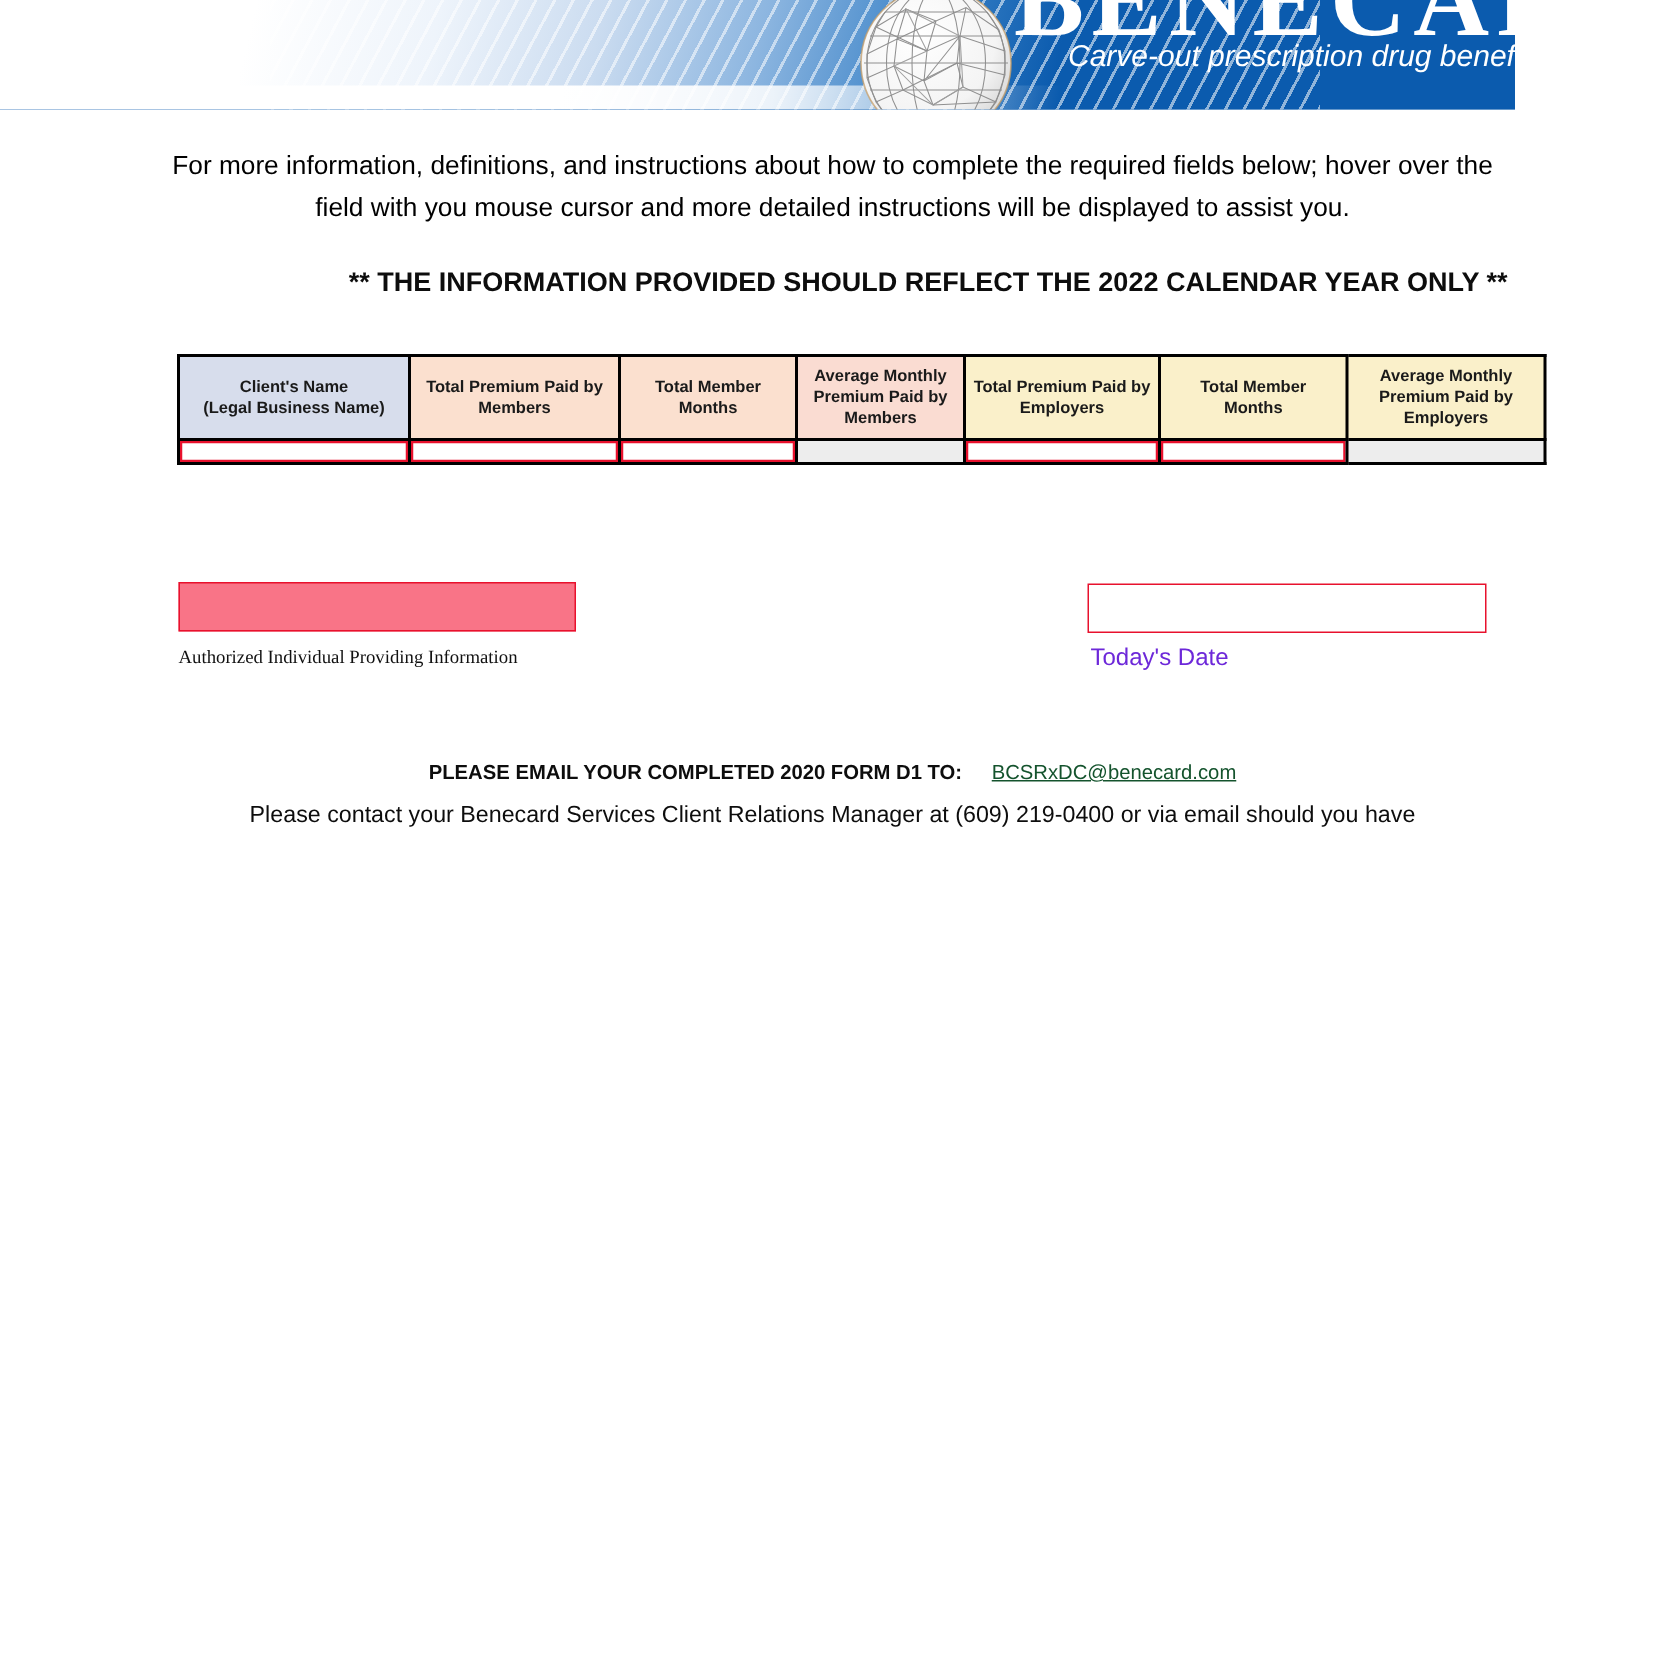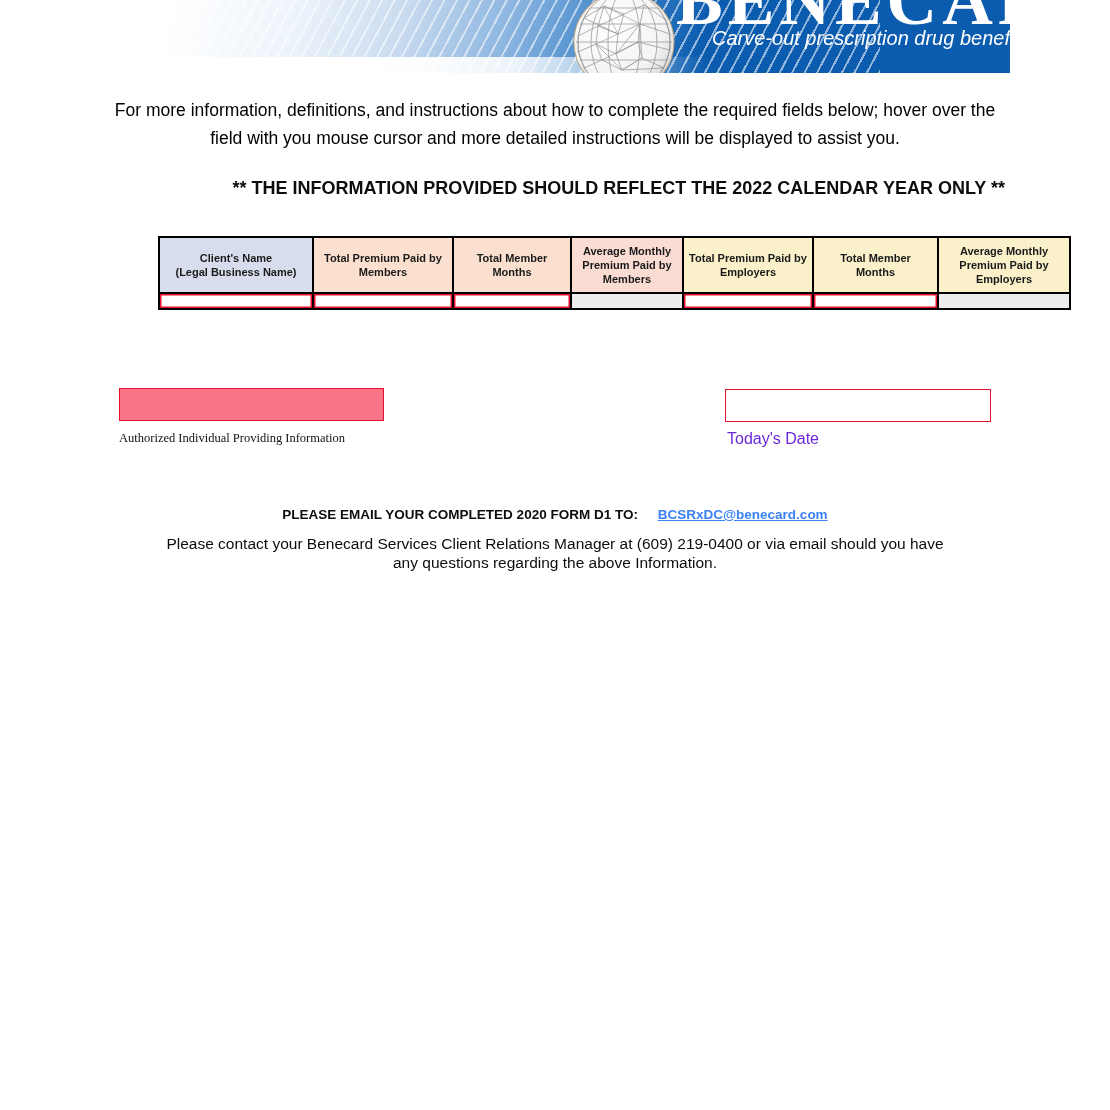"Client's Name" .tbl-wrap { margin-left: 40px -> none }
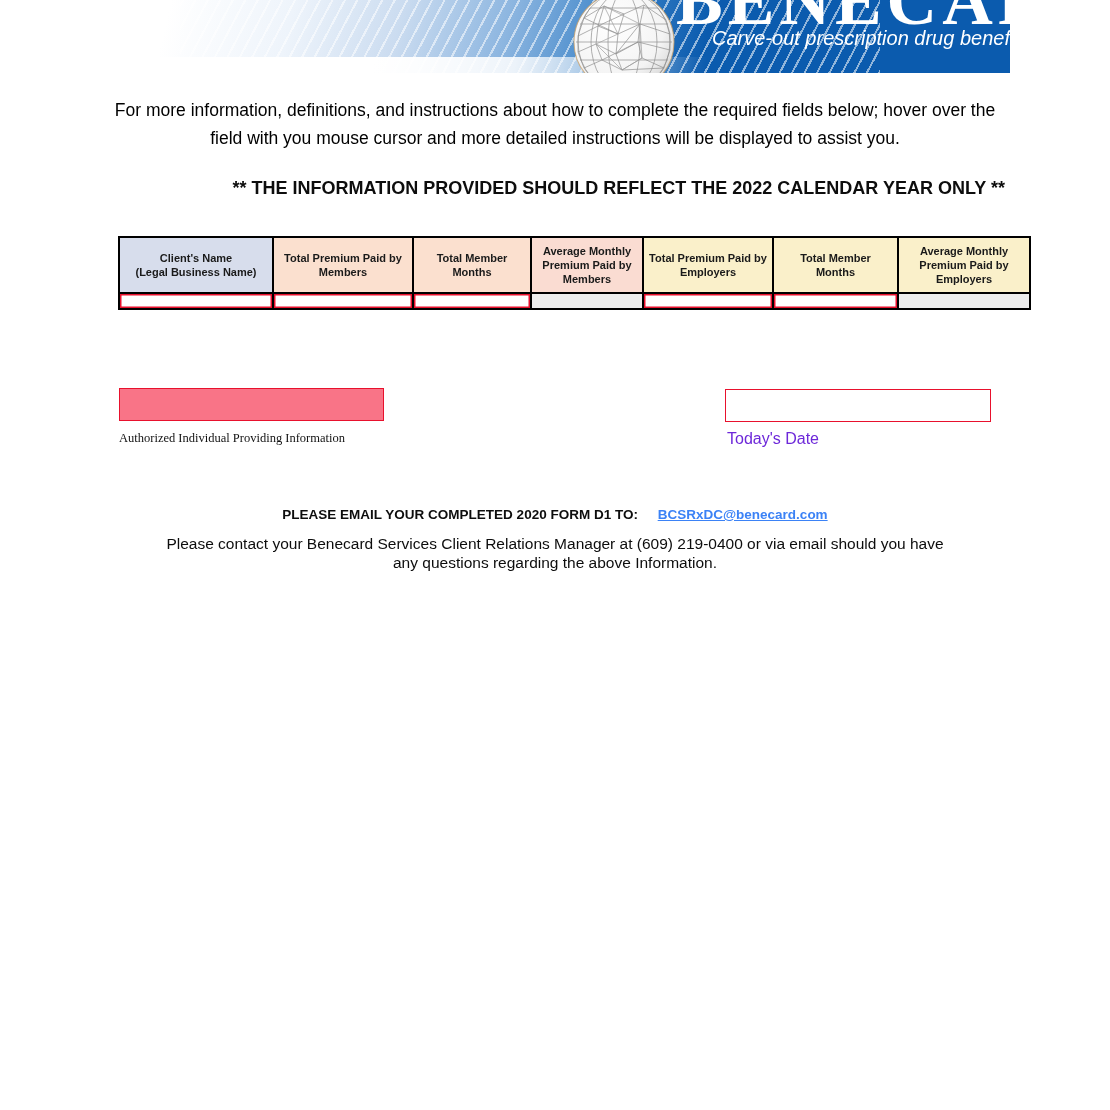"BCSRxDC@benecard.com" .email-link { color: #3b82f6 -> #14532d; font-weight: 700 -> 400 }
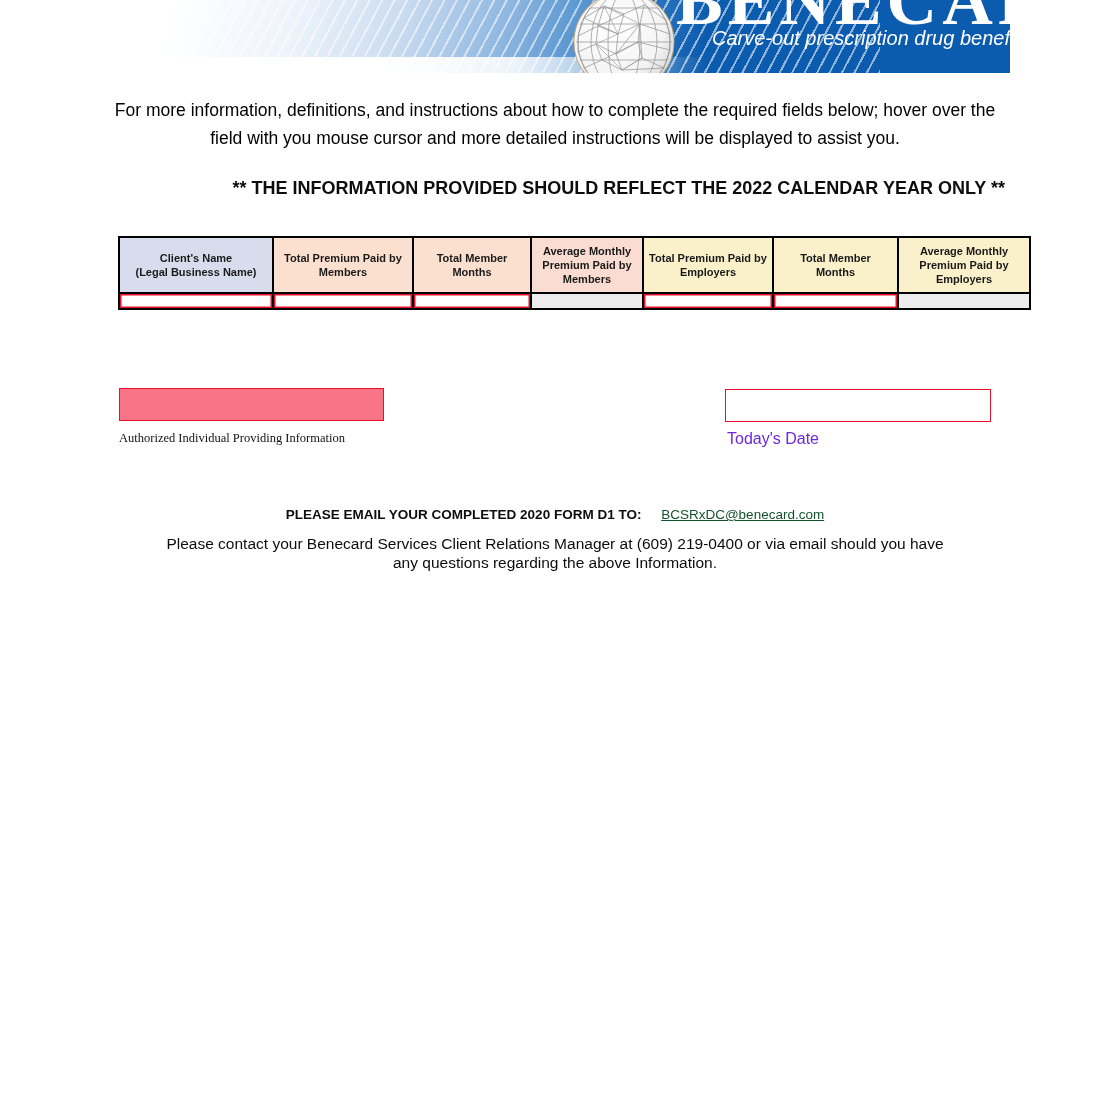"any questions regarding the above" span { html: <span>any questions regarding the above Information.</span> -> none }
